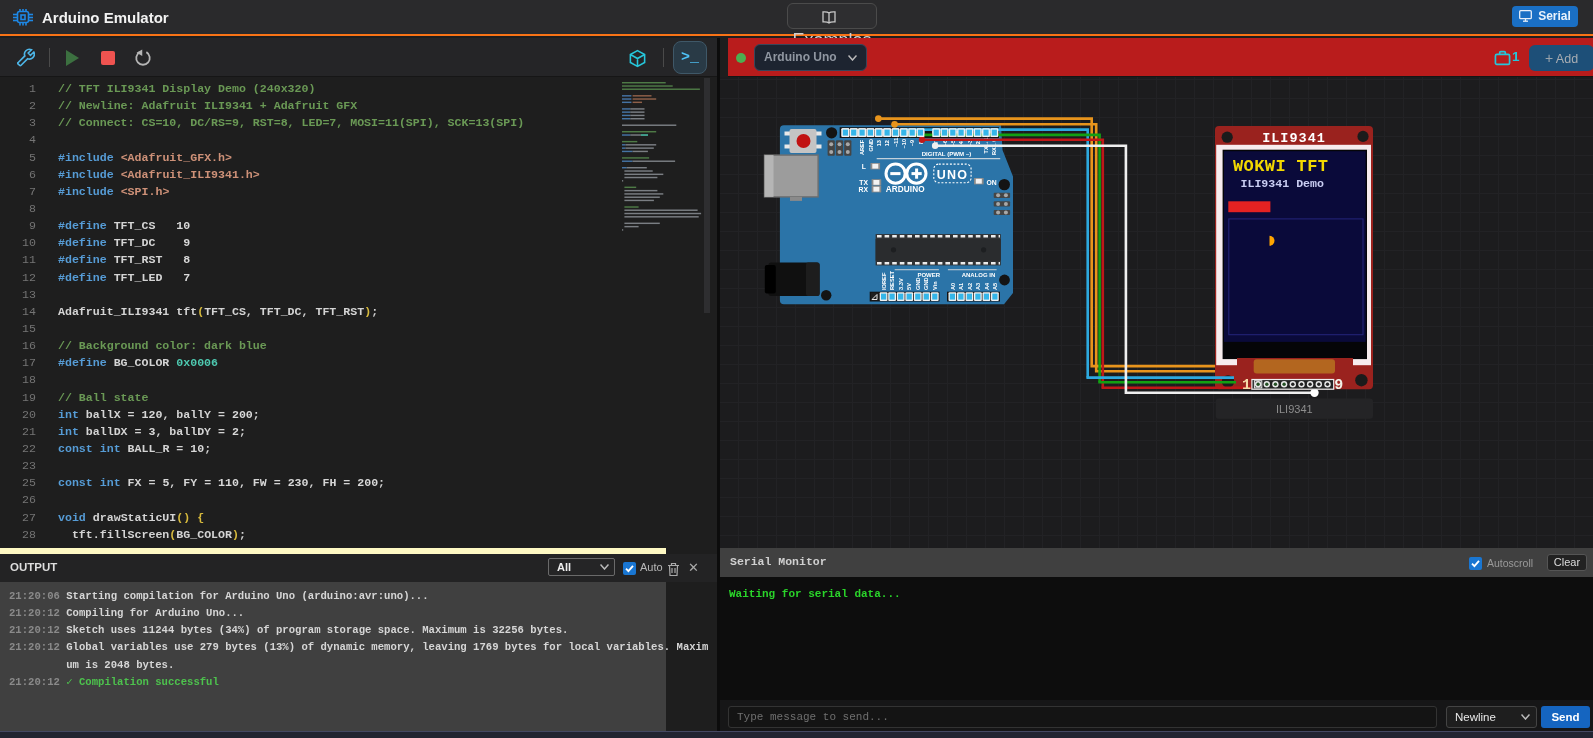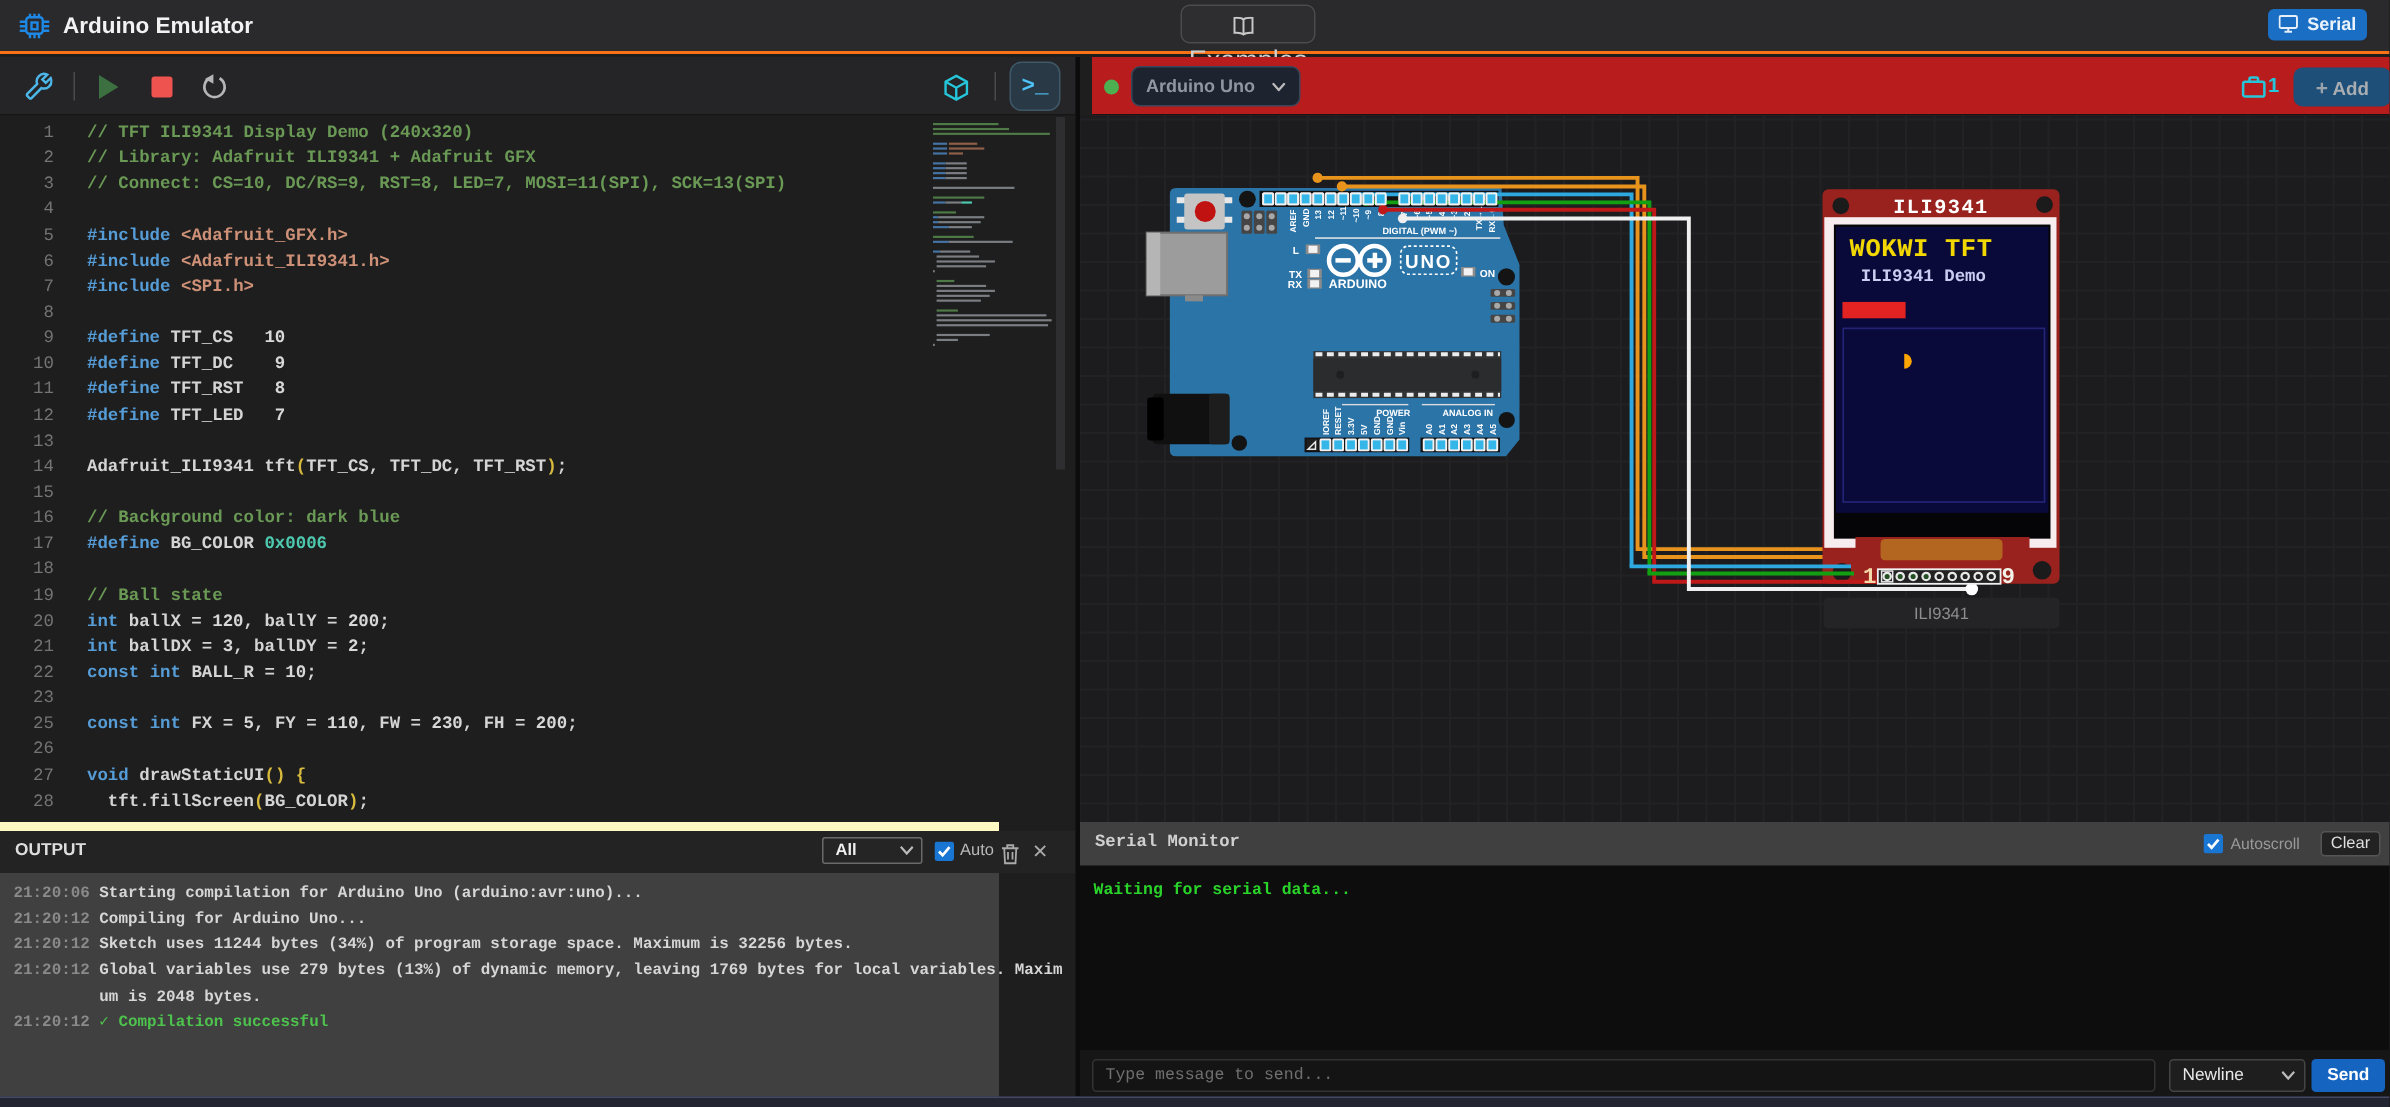"+ Add" div.abs { font-weight: bold -> normal }
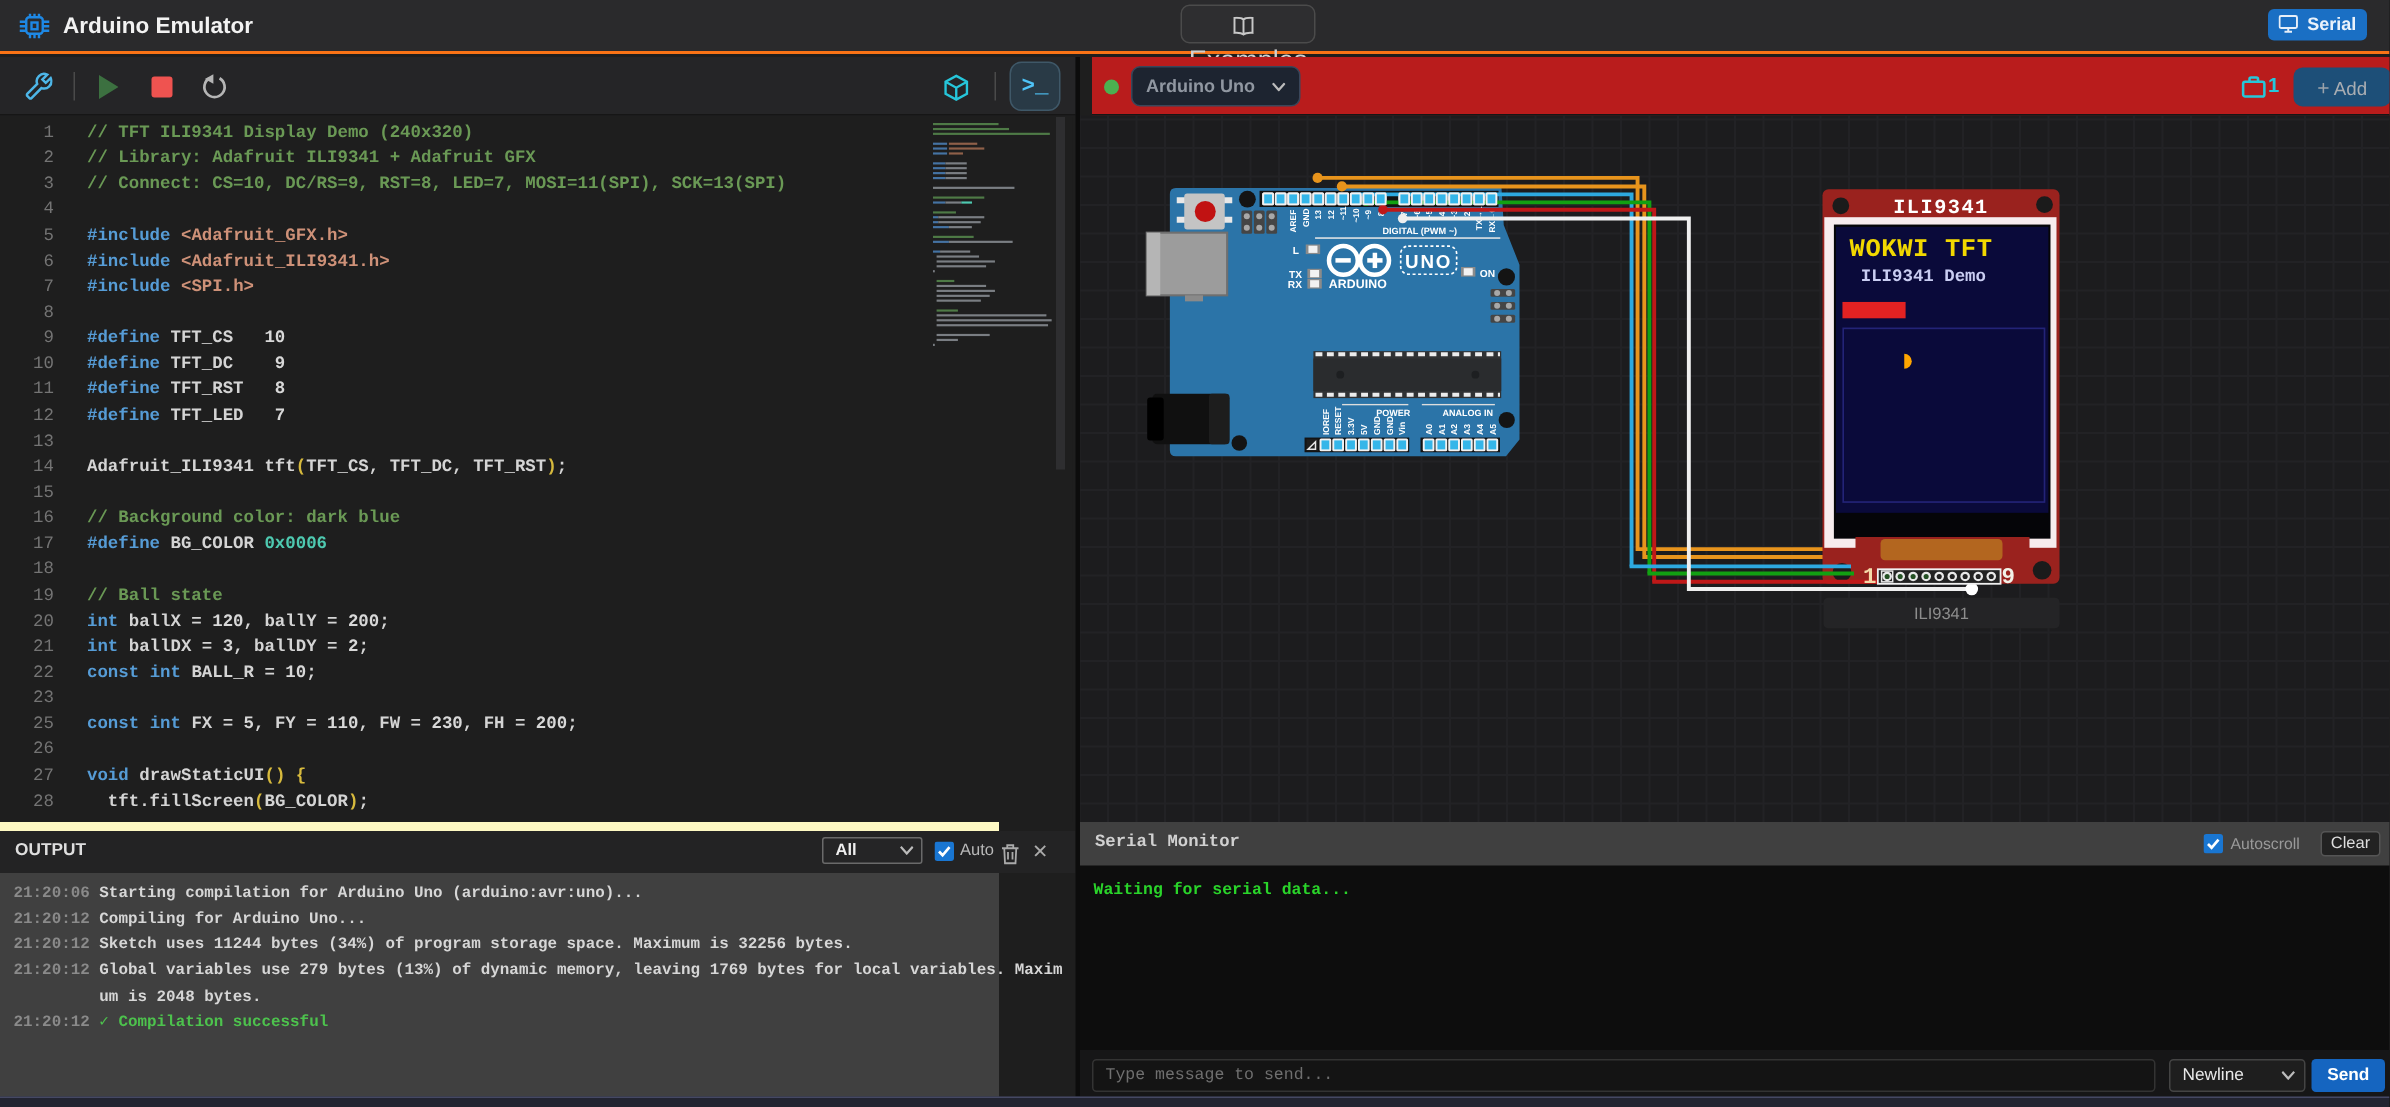"// Library: Adafruit ILI9341 +" span { text: Library -> Newline }
